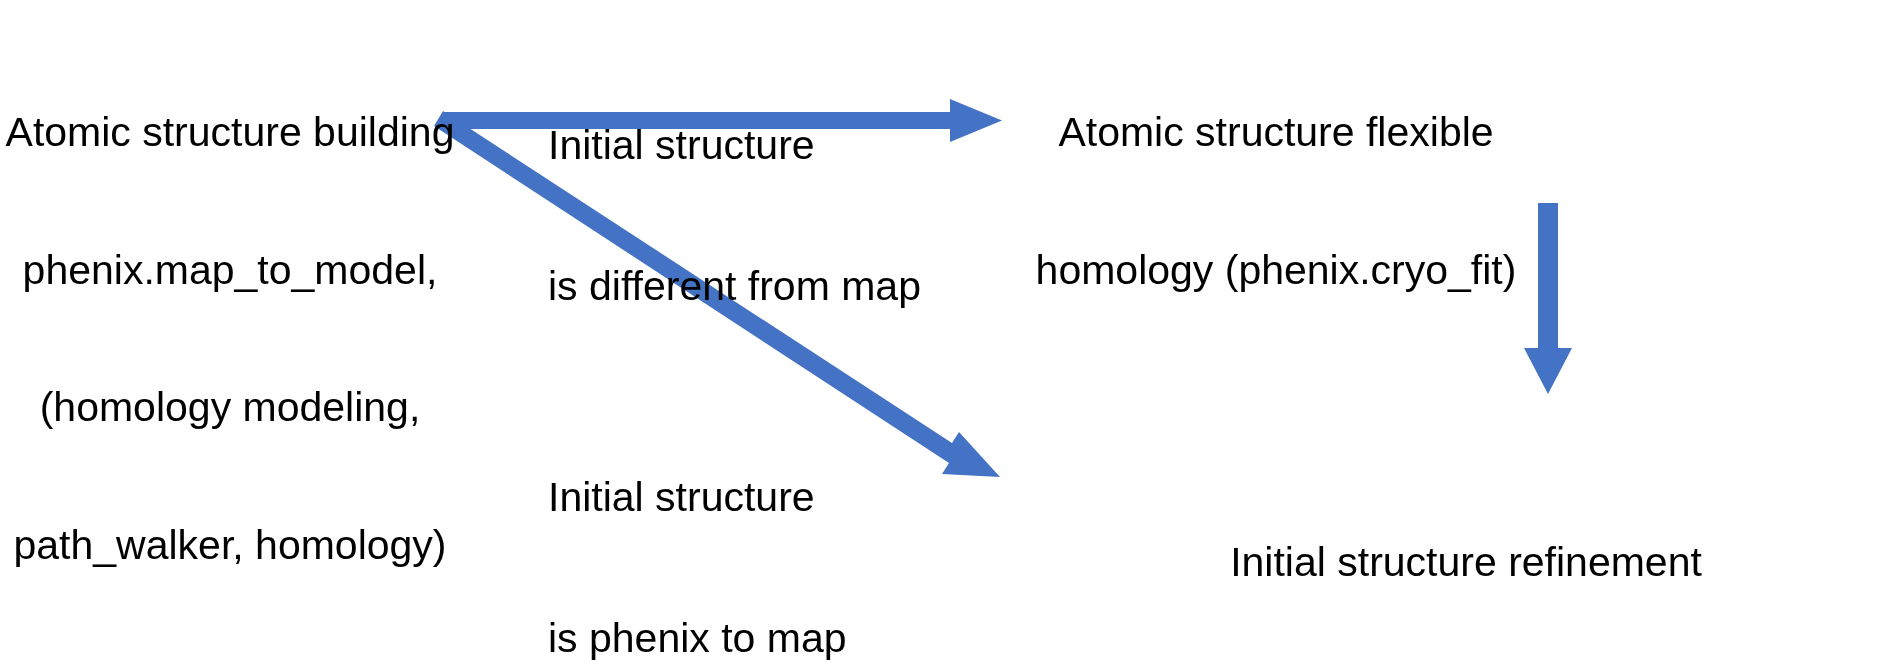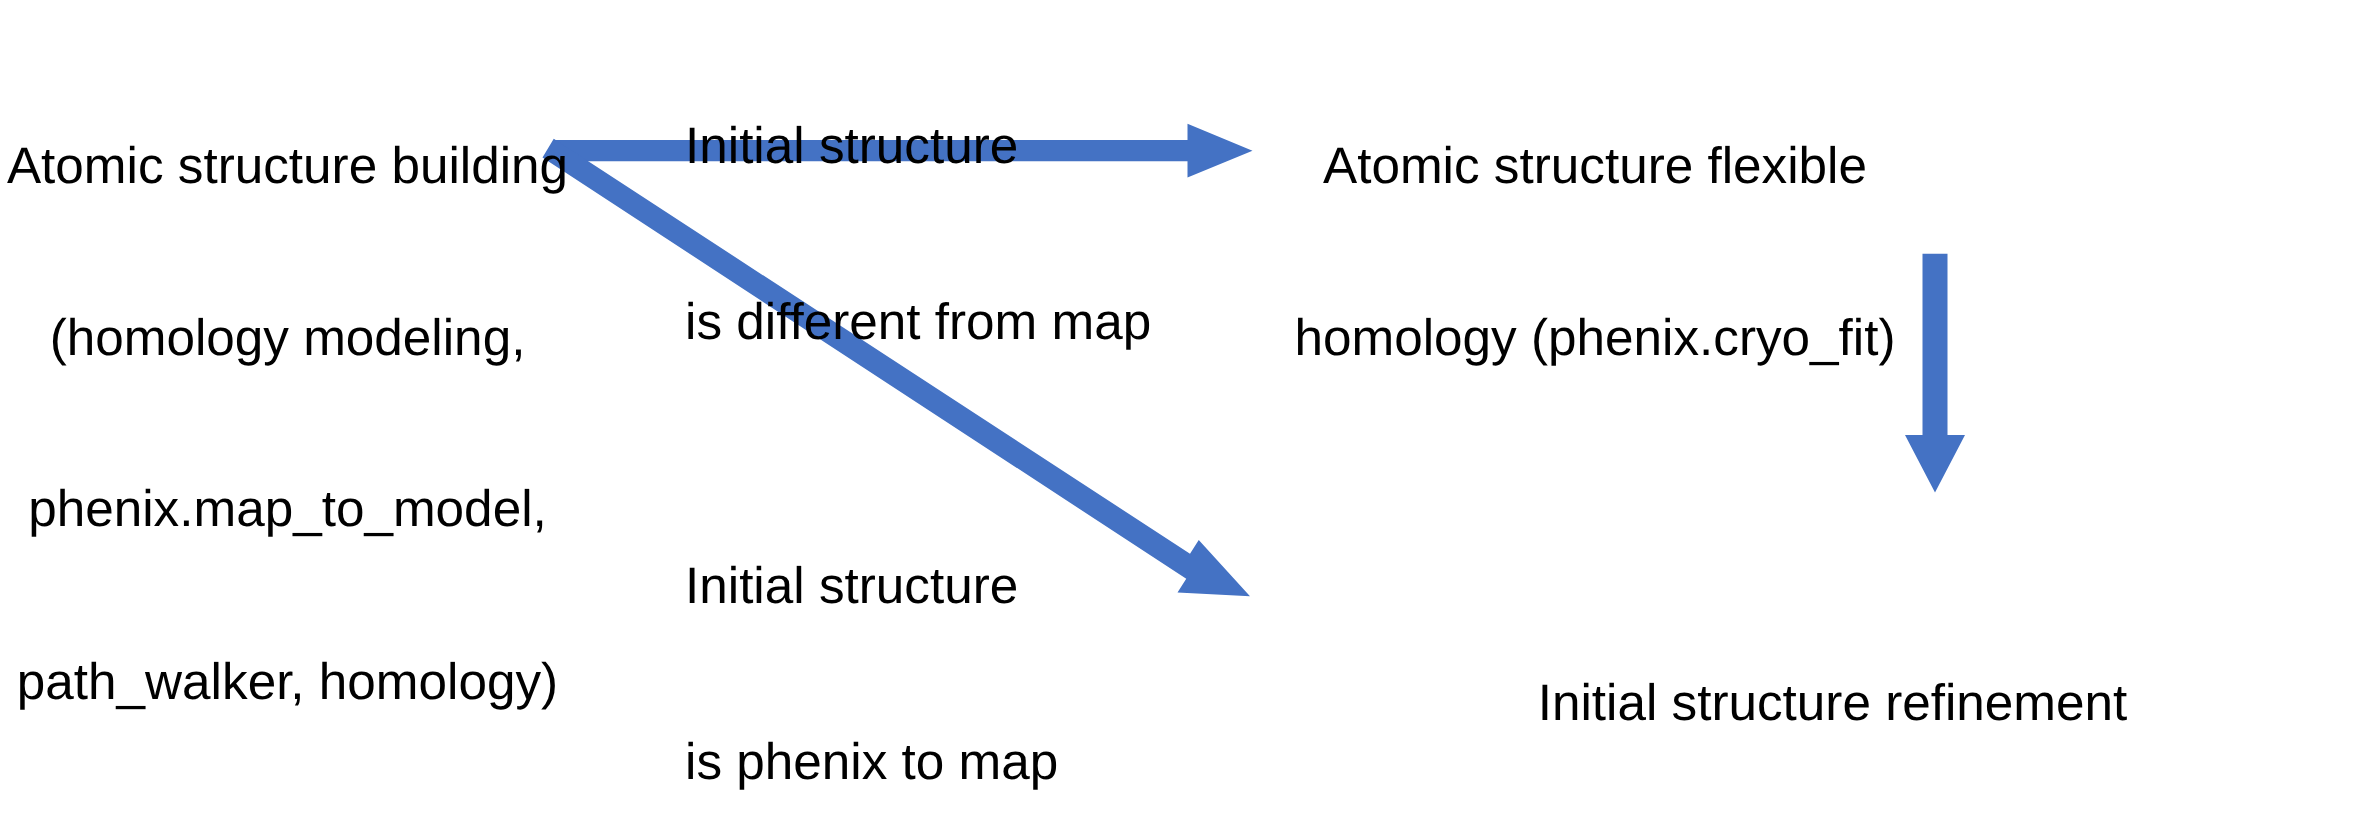"Initial structure" .edge-label { margin-top: none -> 29px }
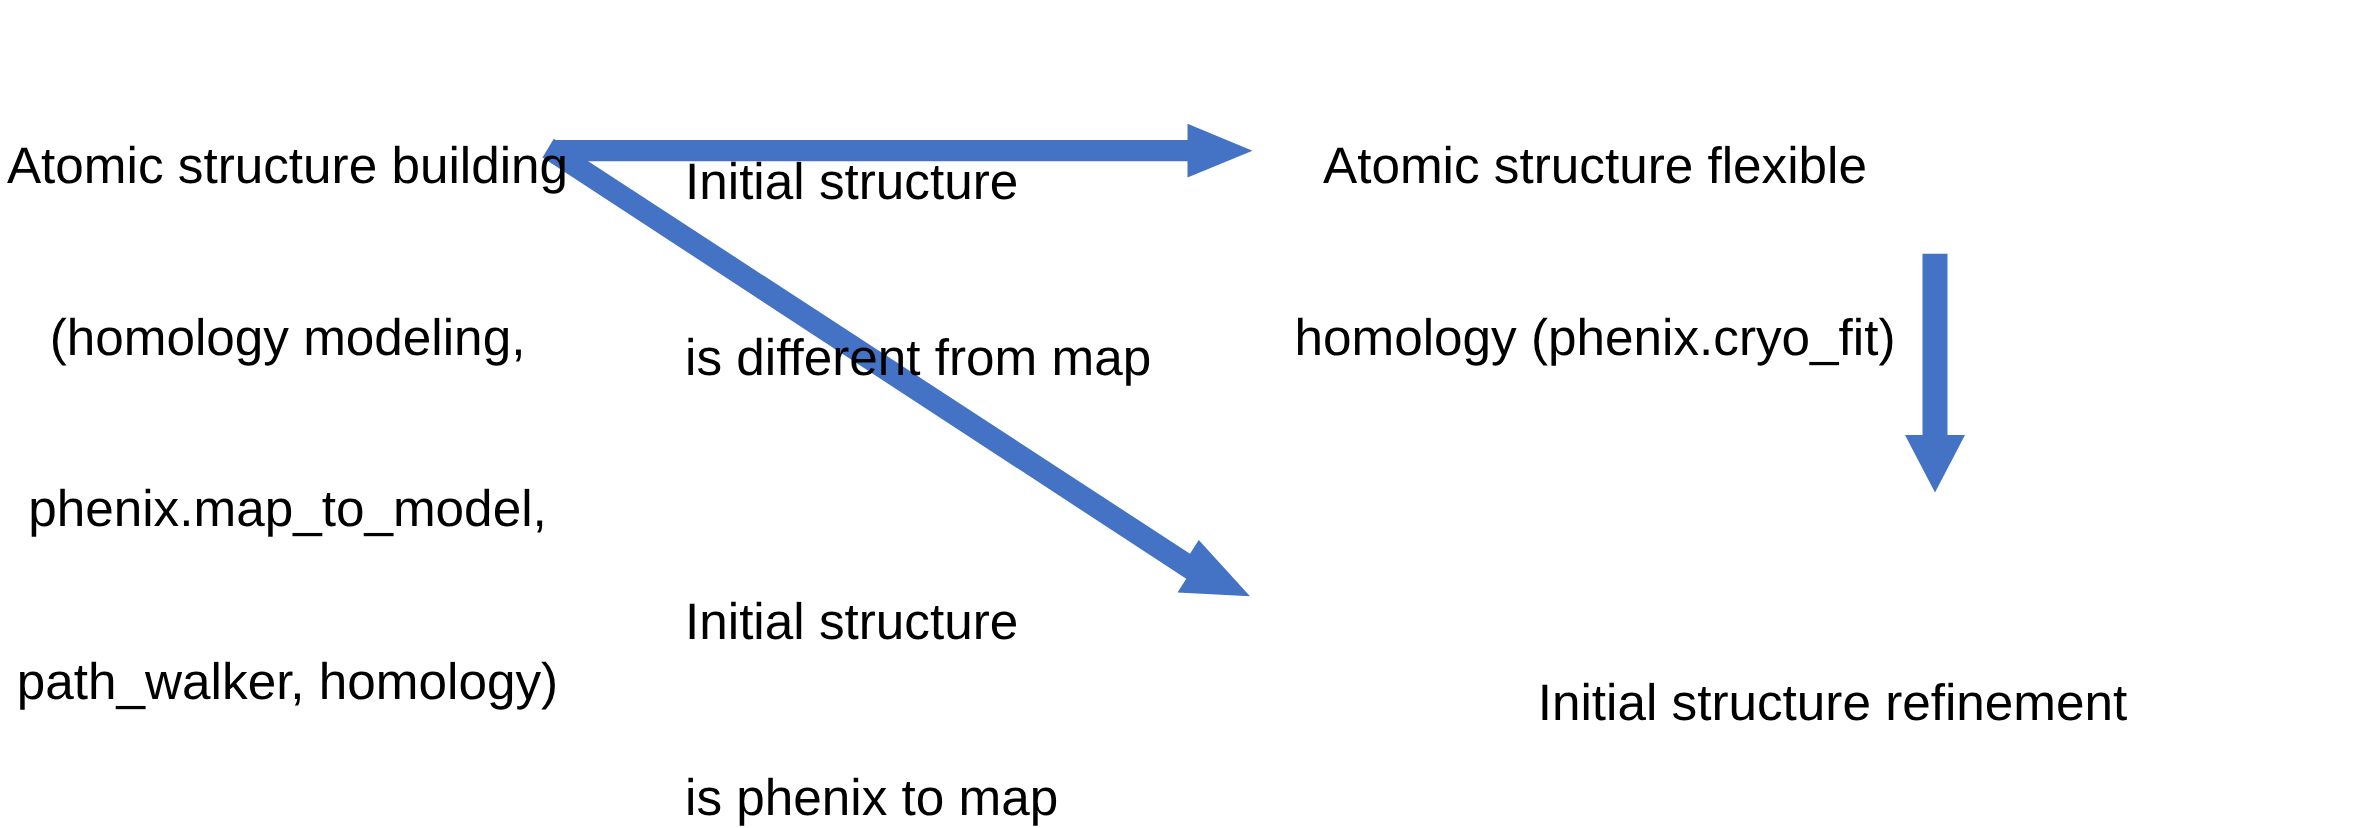"(homology modeling," span.line { order: before "phenix.map_to_model," -> after "phenix.map_to_model," }
